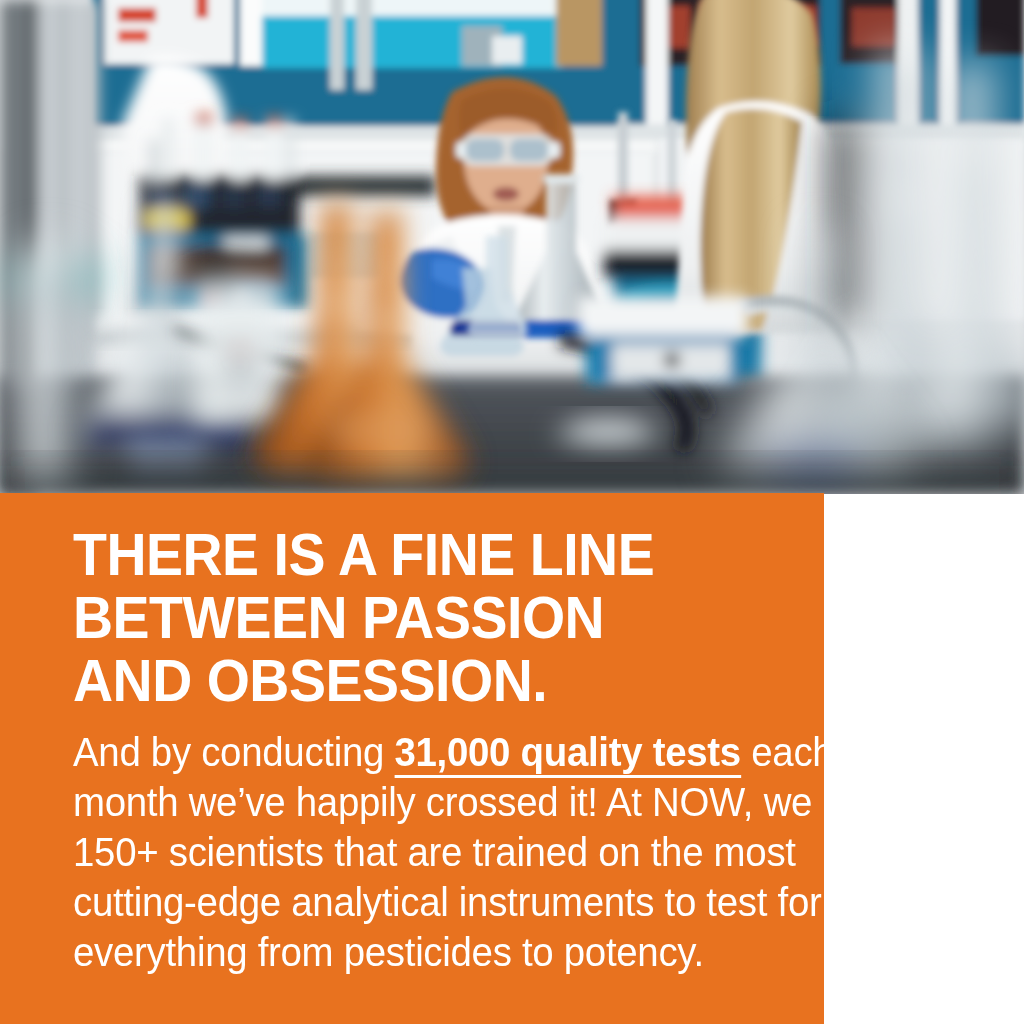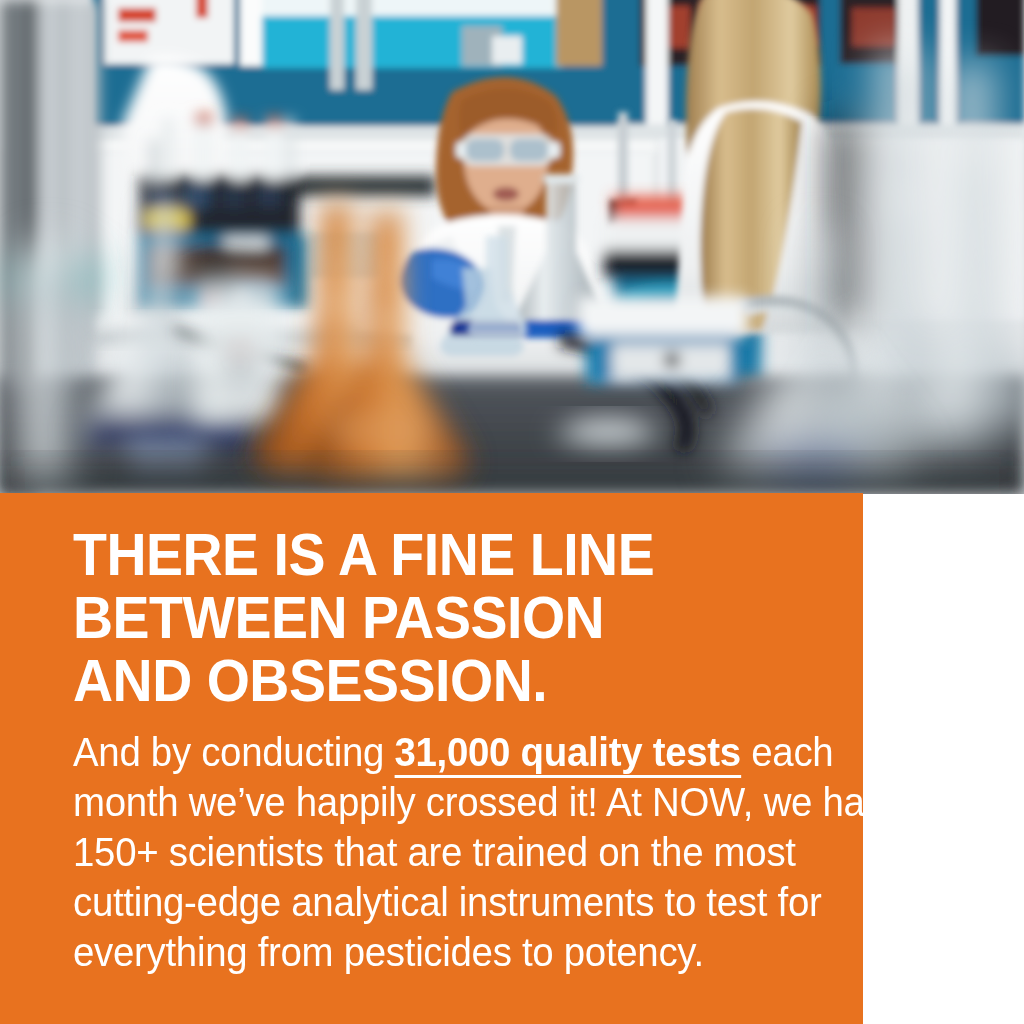"THERE IS A FINE LINE" #panel { padding-left: 39px -> none }
